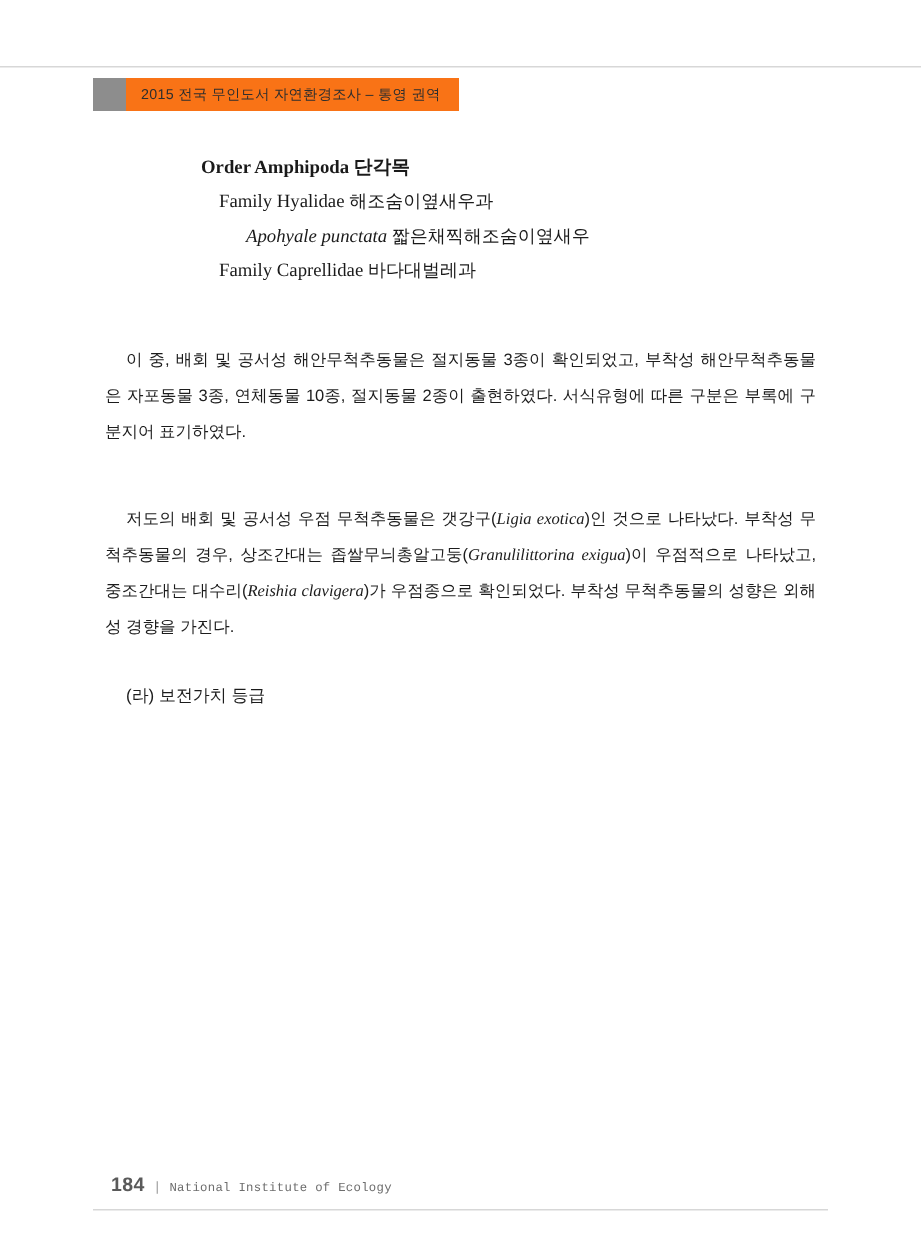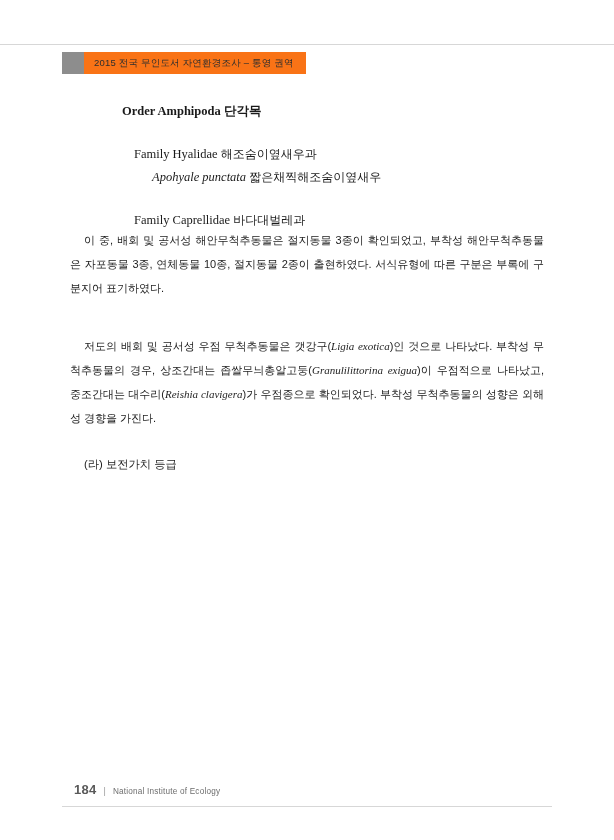"Order Amphipoda 단각목" .taxon { left: 4px -> 16px }
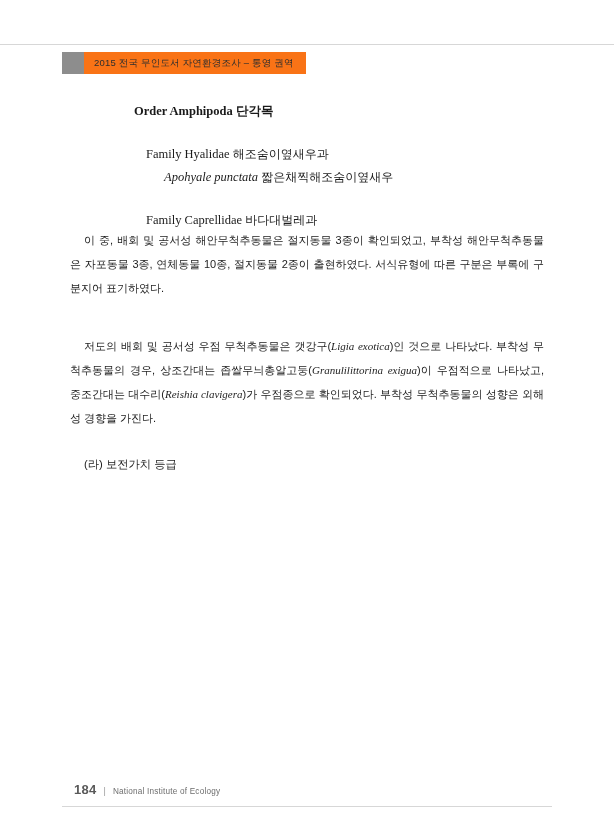"Family Hyalidae 해조숨이옆새우과" .t-family { margin-top: 20px -> none }
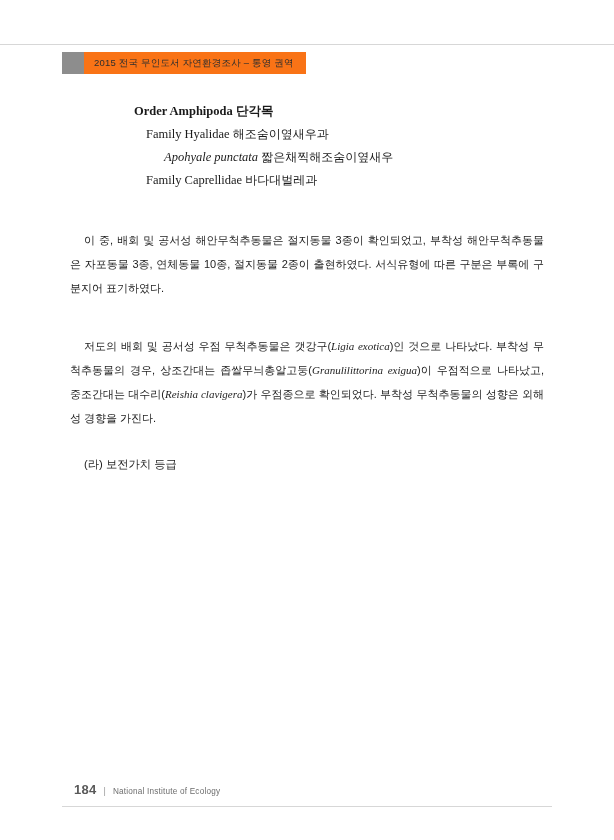"National Institute of Ecology" .footer-org { font-family: Liberation Sans, sans-serif -> Liberation Mono, monospace }
